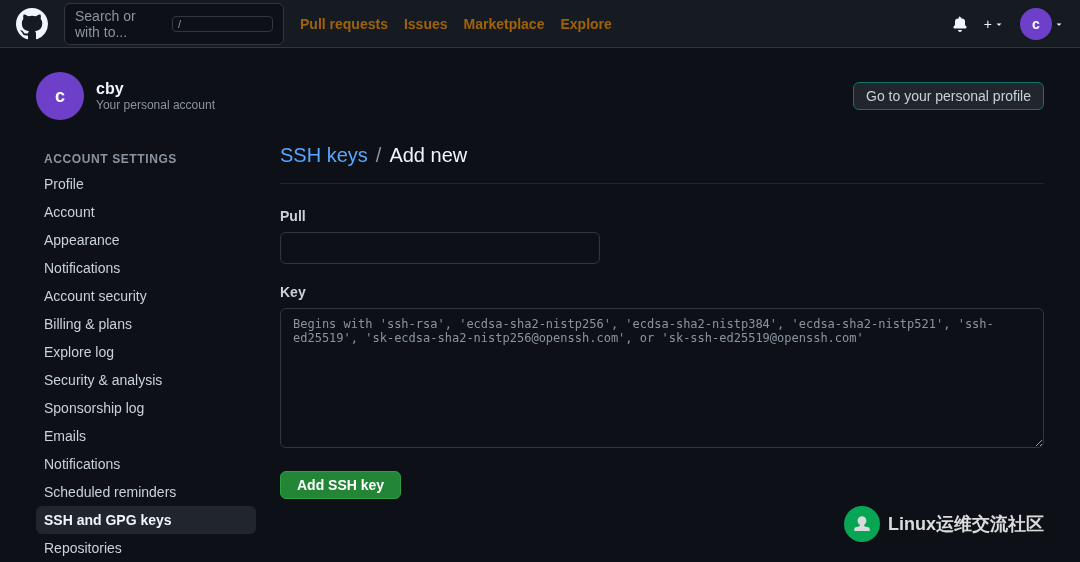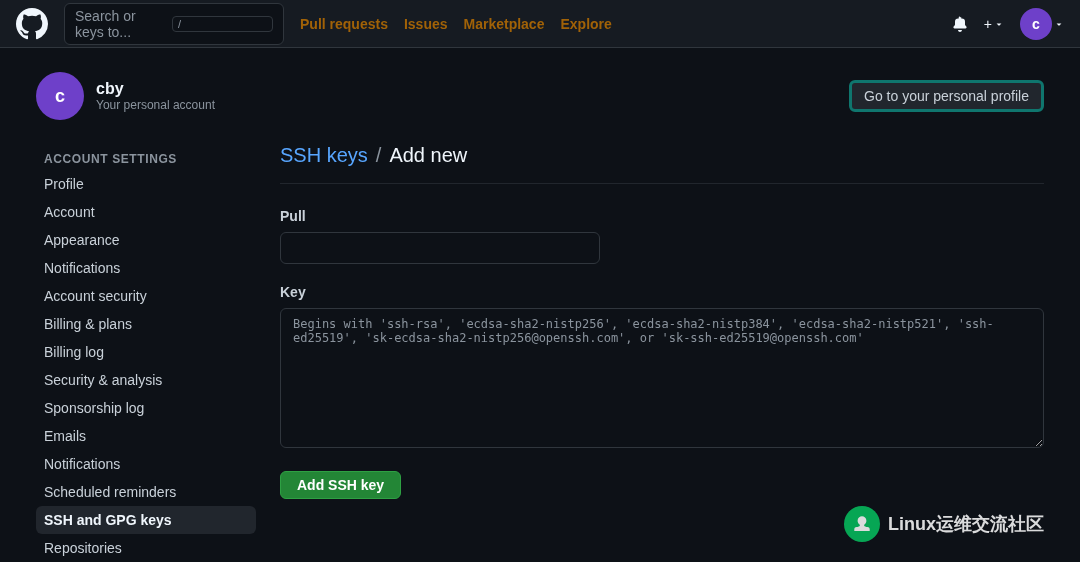"Search or keys to..." span { text: keys -> with }
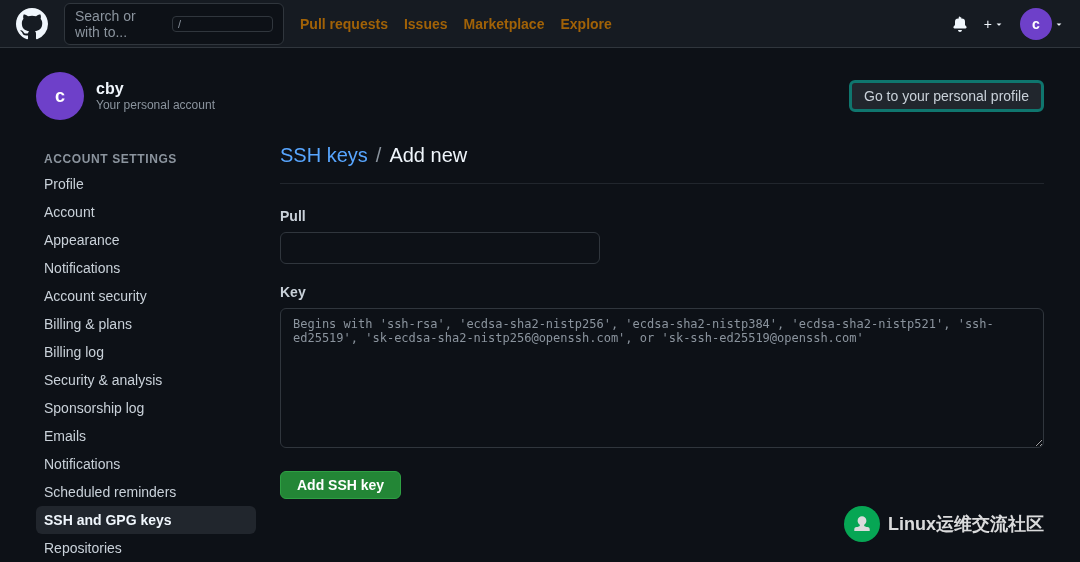"Go to your personal profile" .btn-secondary { border: 3px solid #0f766e -> 1px solid #0f766e }
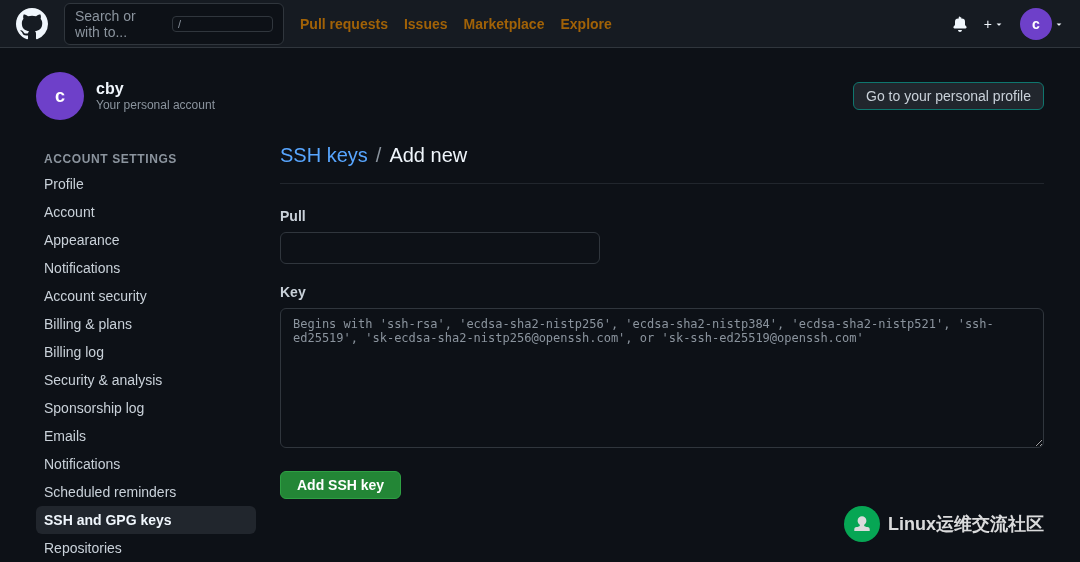"Billing log" a.sidebar-item { text: Billing -> Explore }
